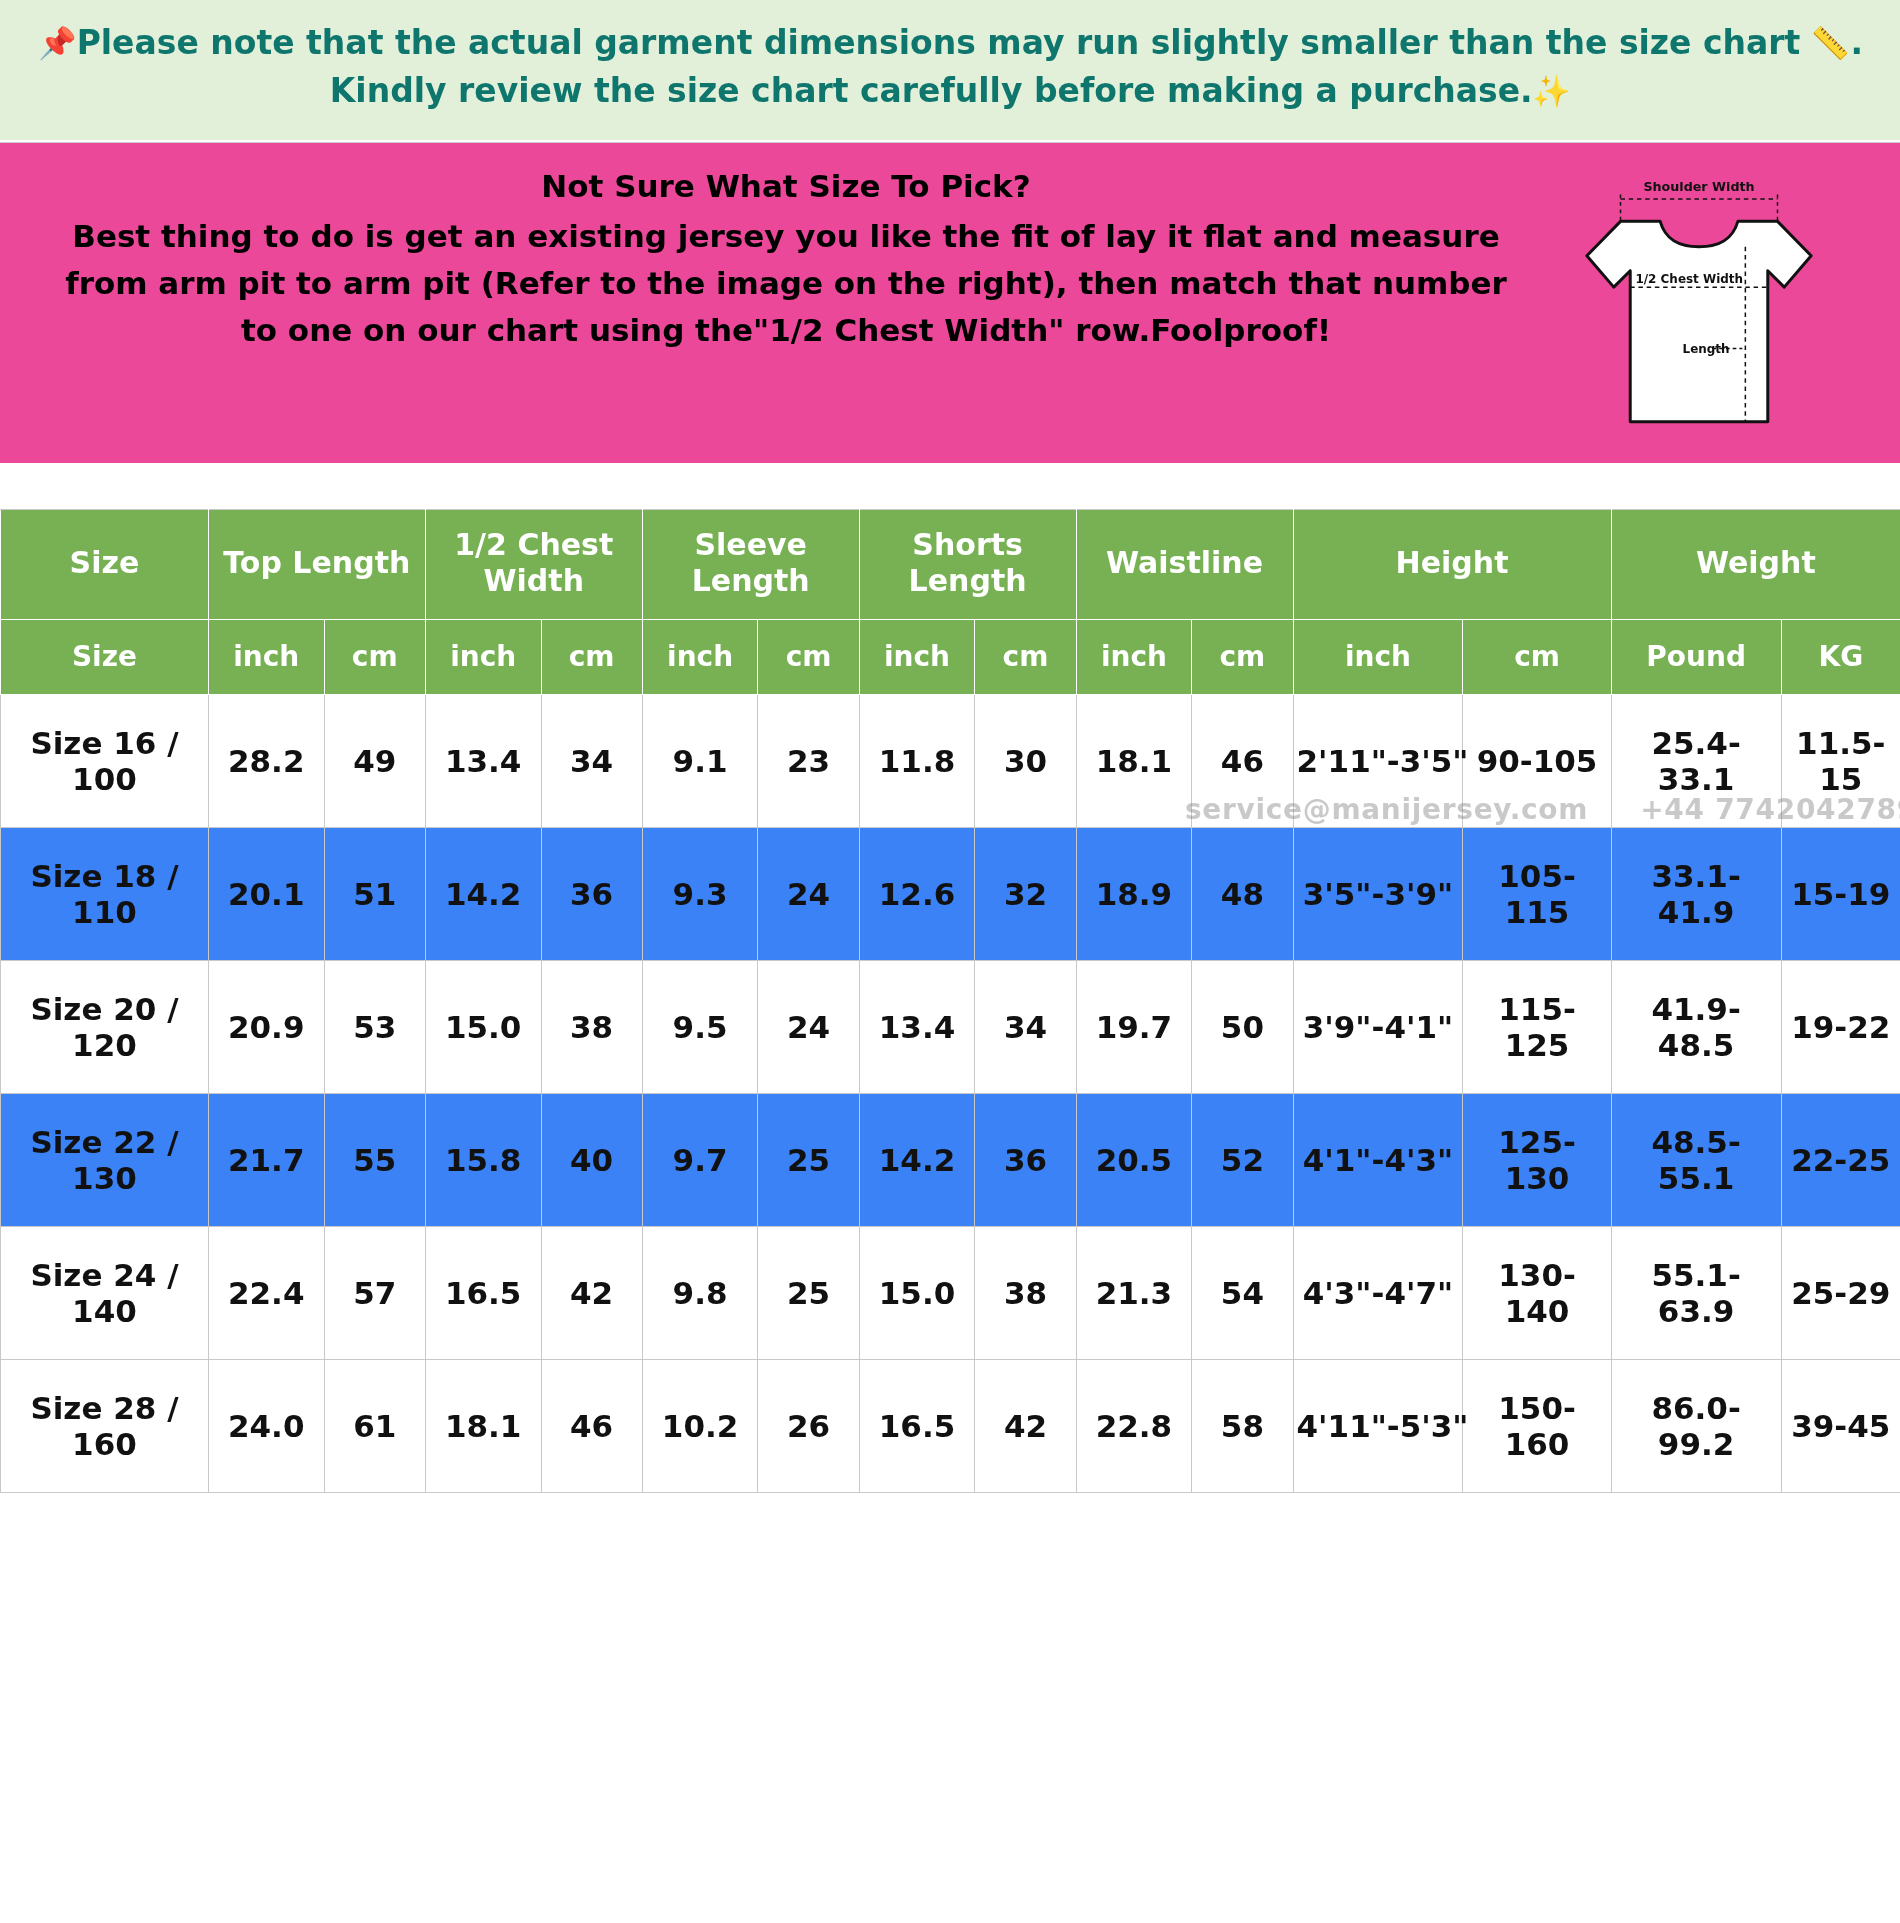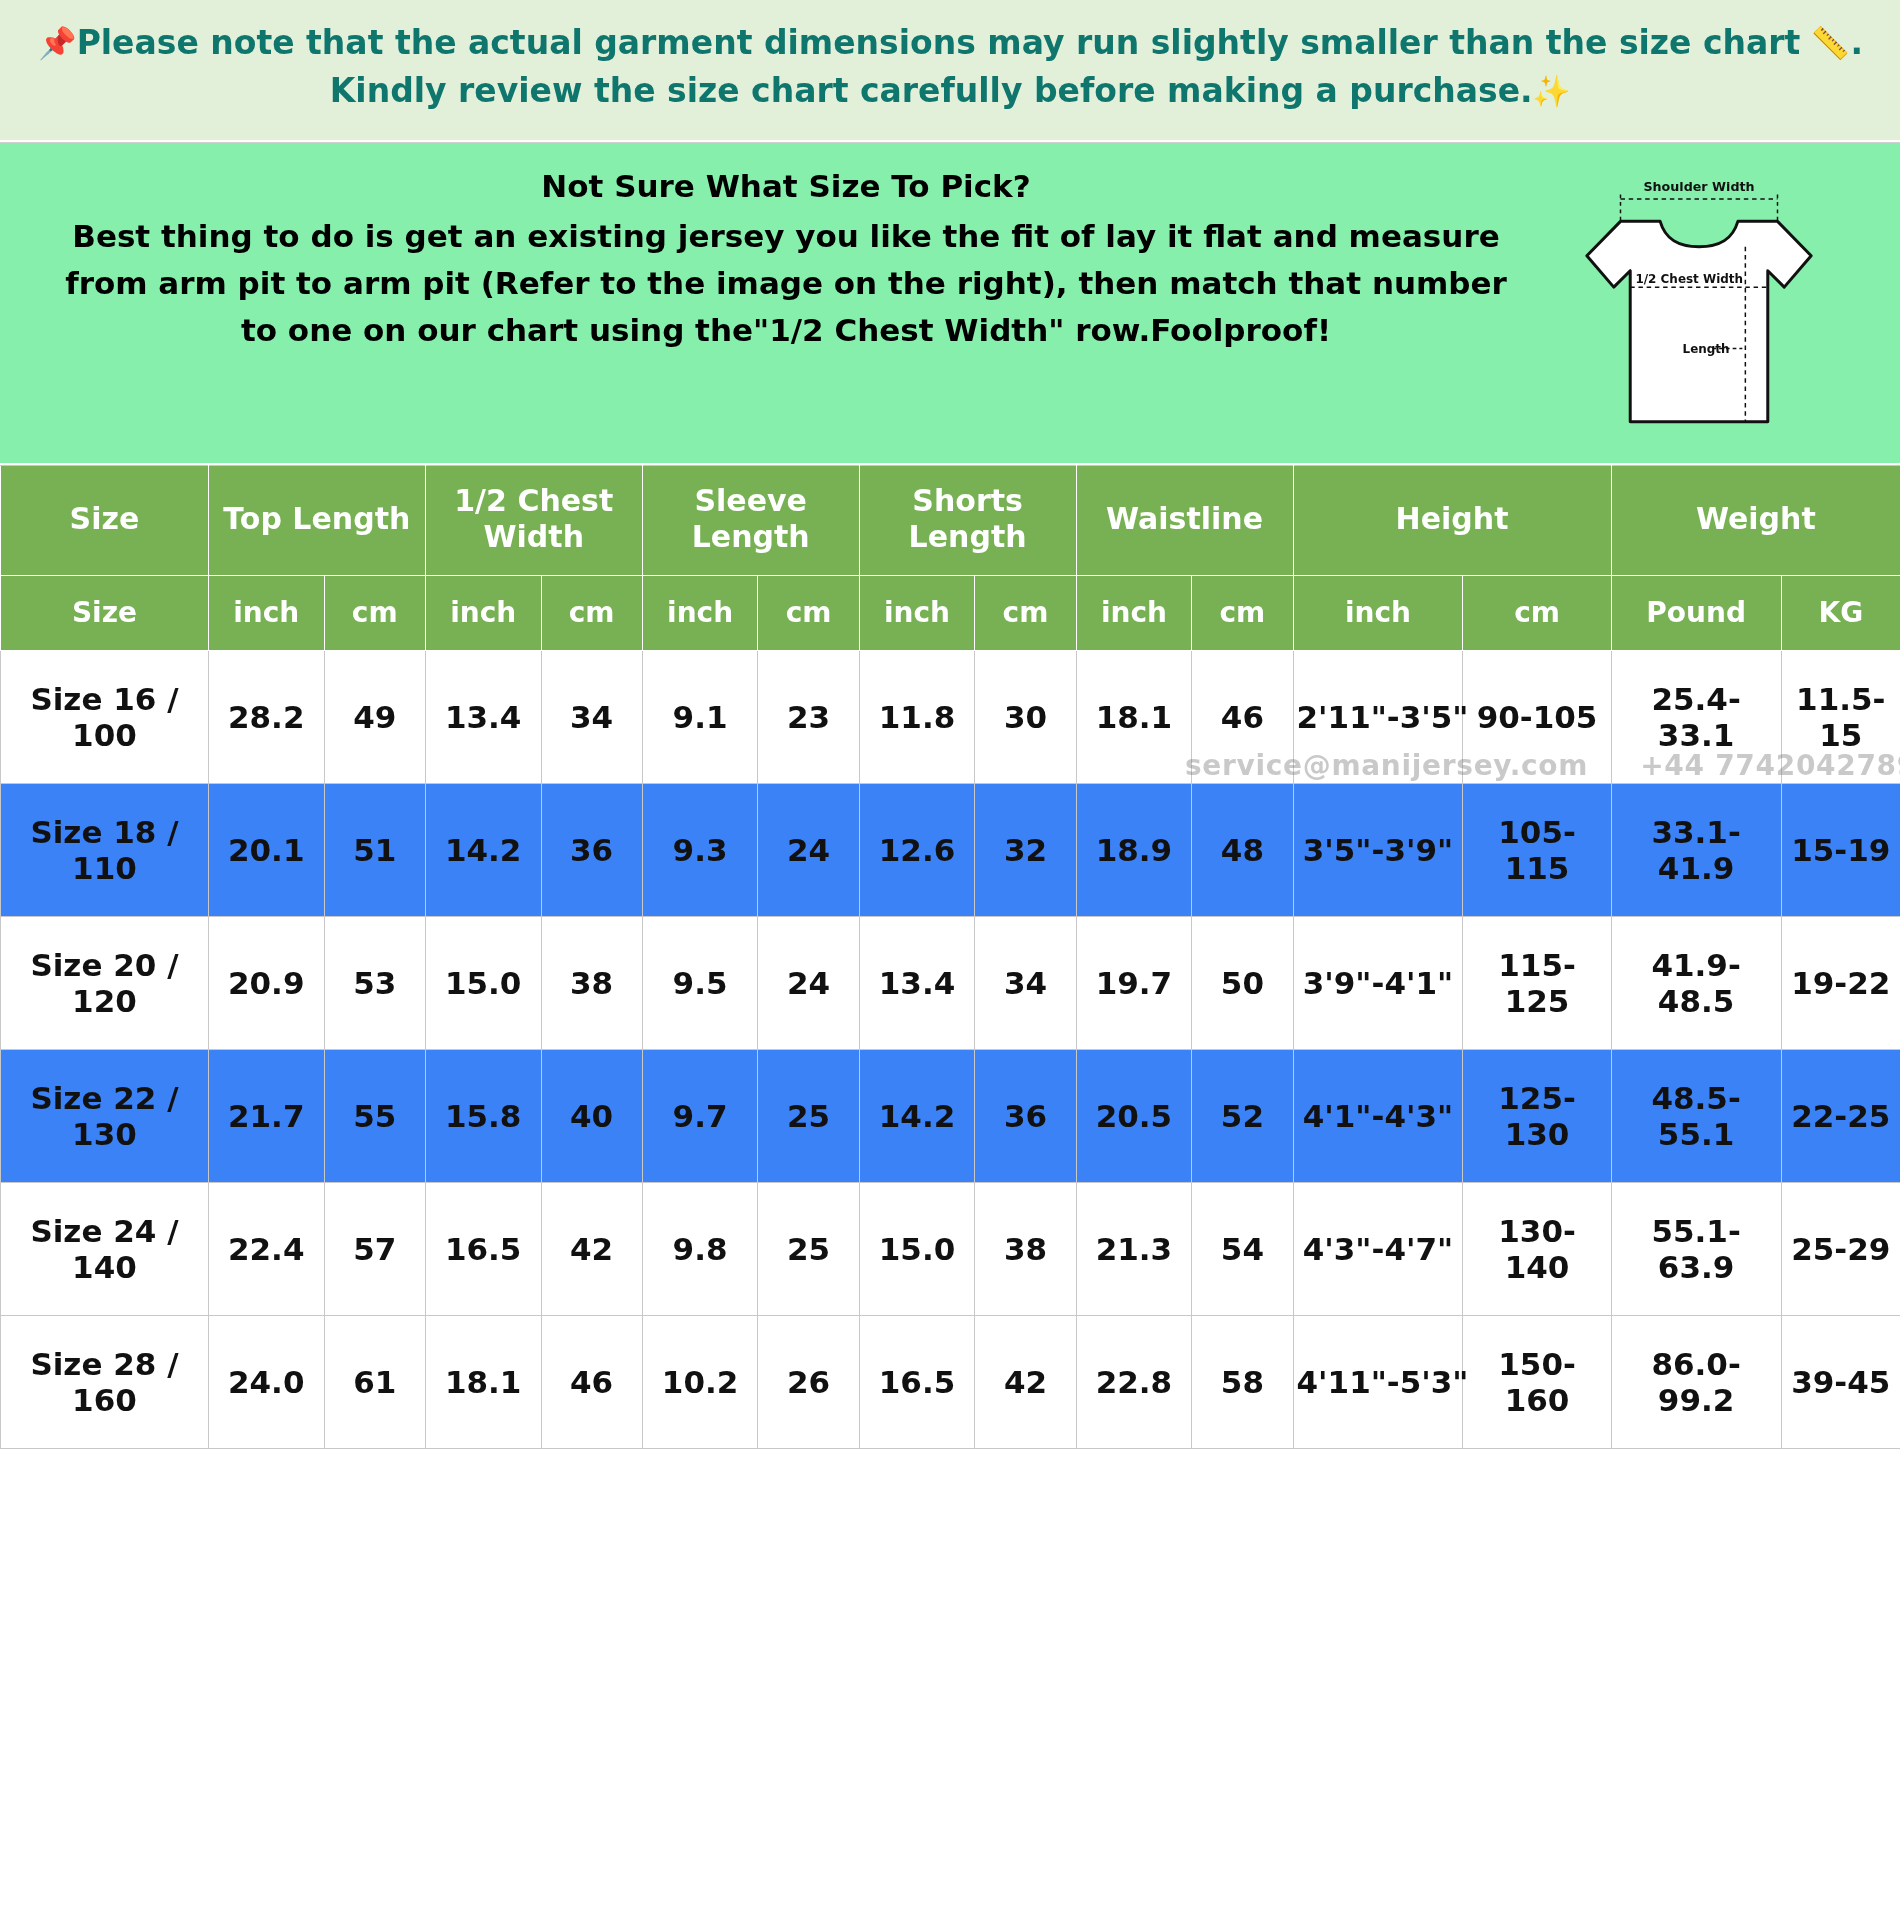"Not Sure What Size To" .advice { background: #86efac -> #ec4899 }
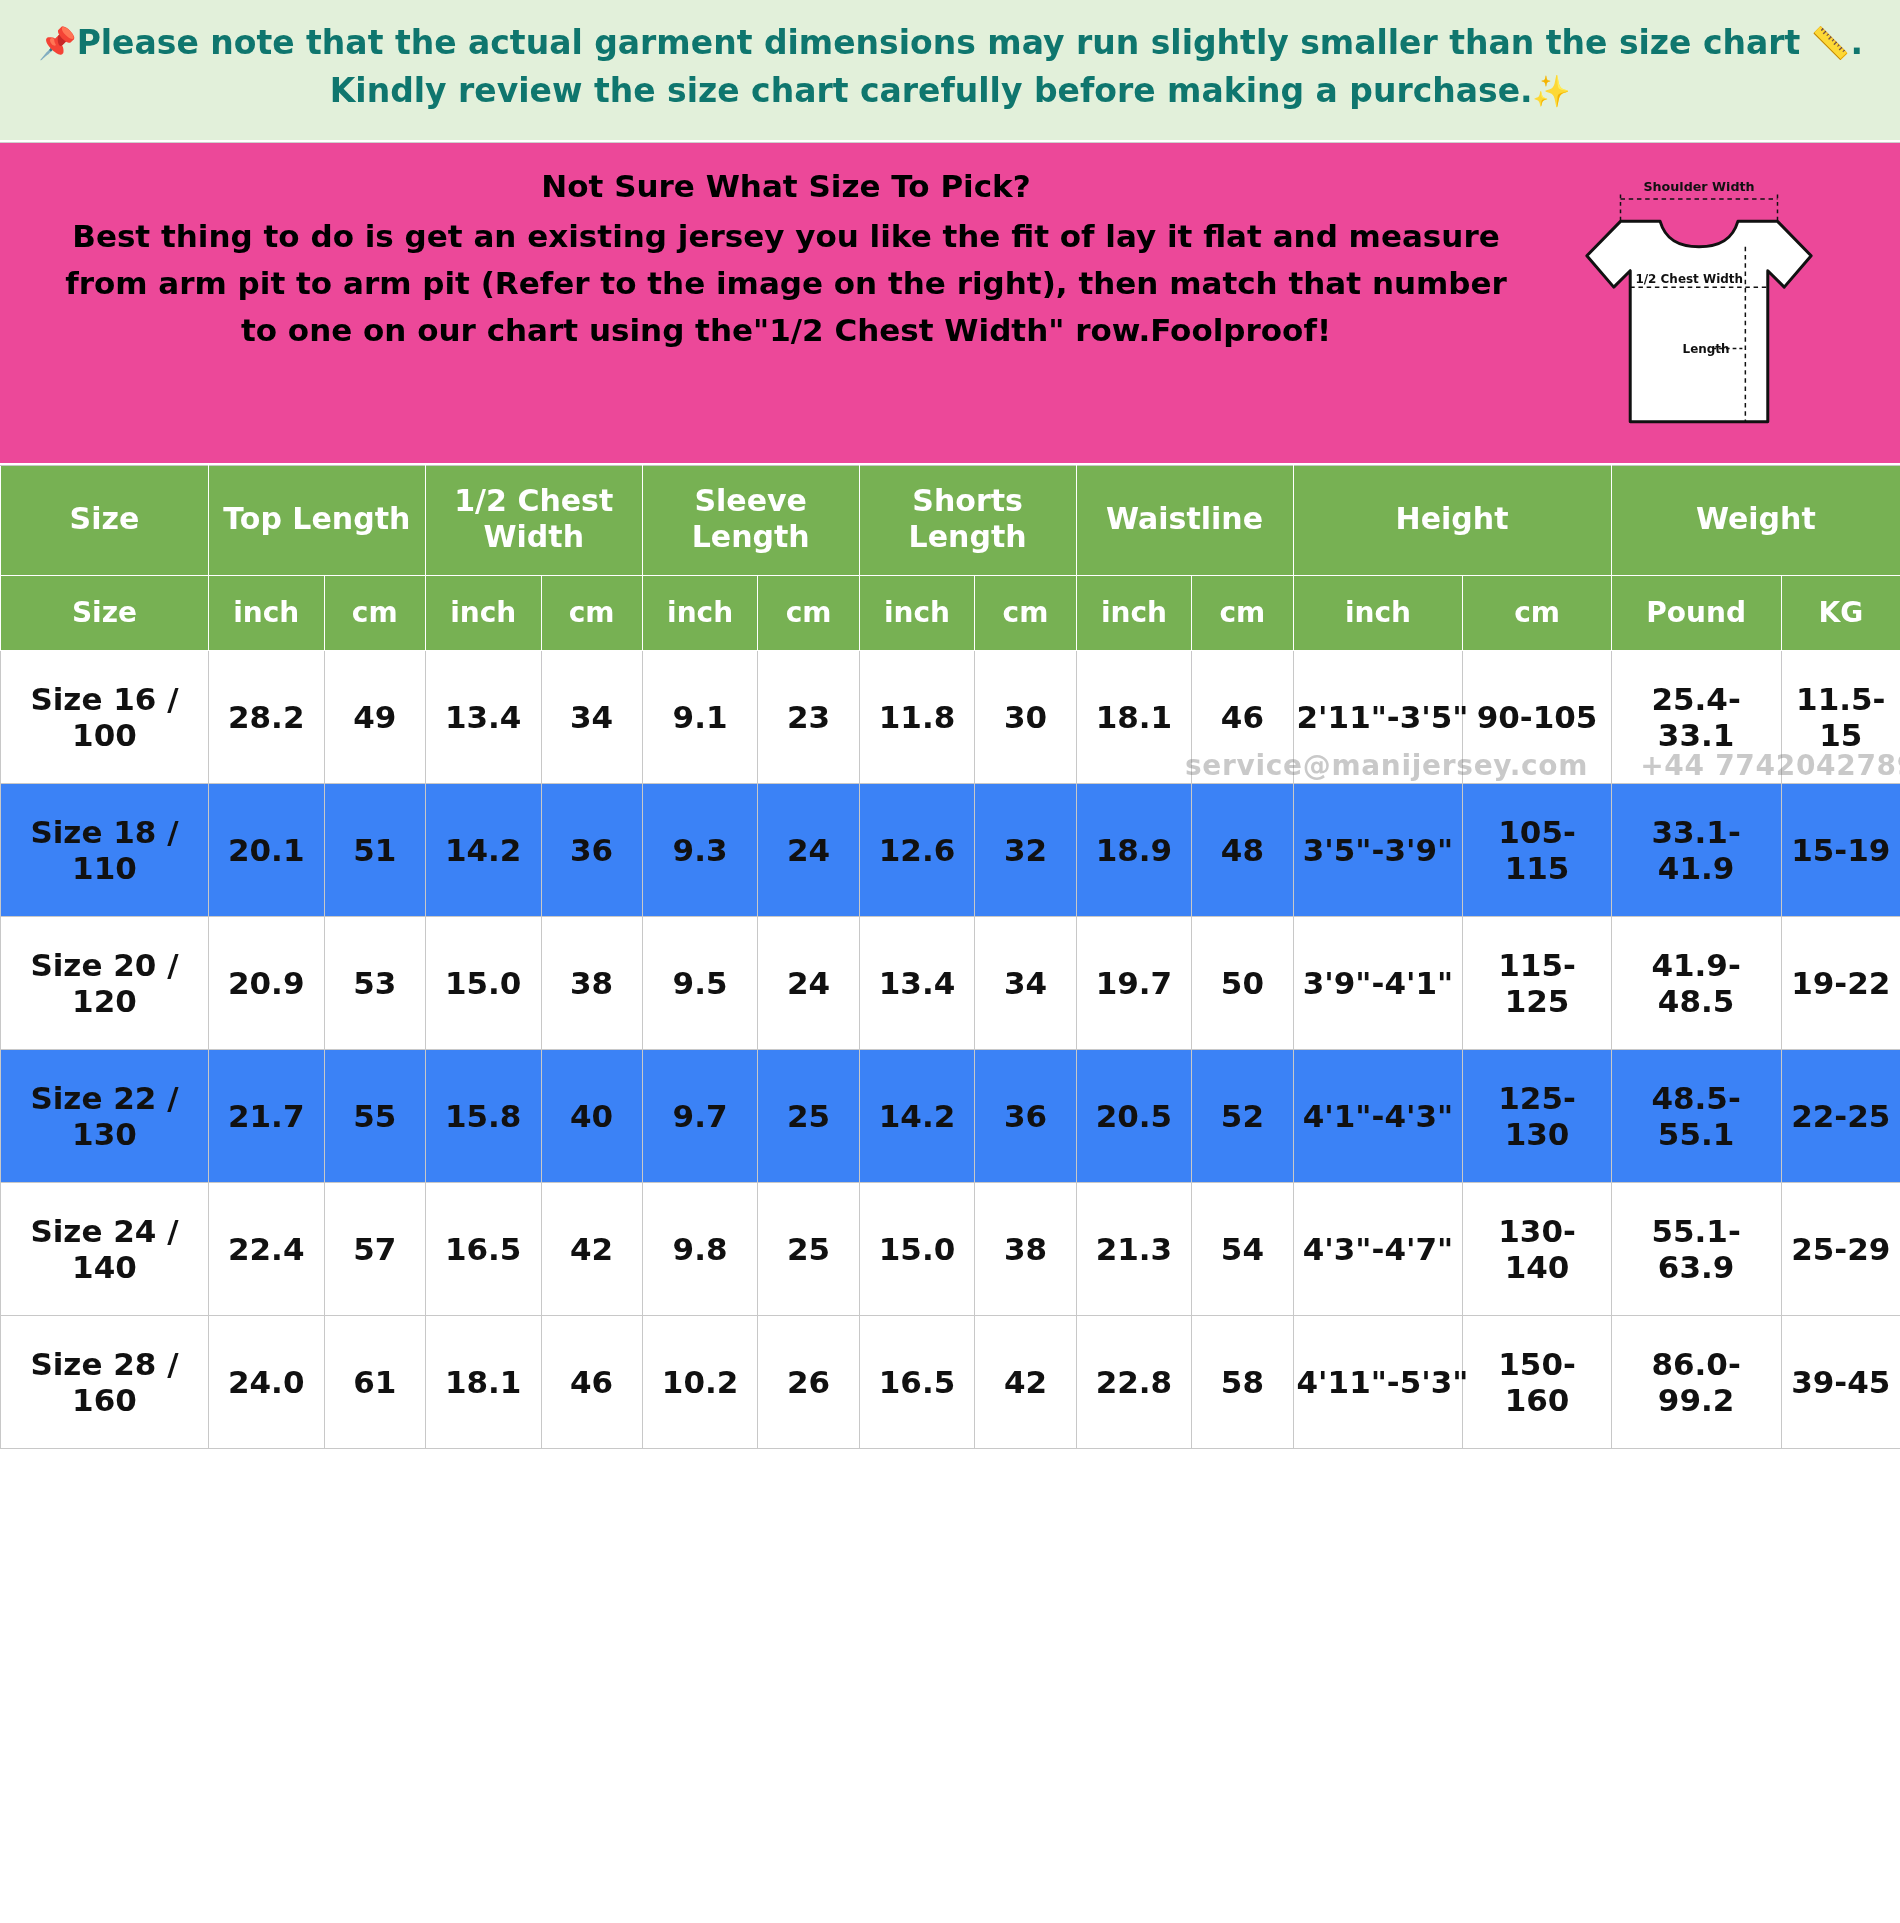"Size" .table-wrap { margin-top: none -> 44px }
